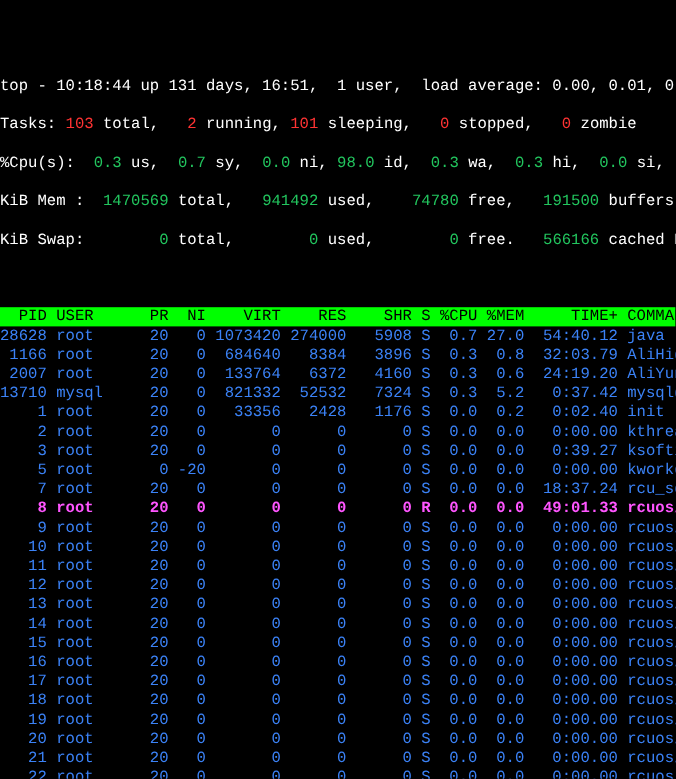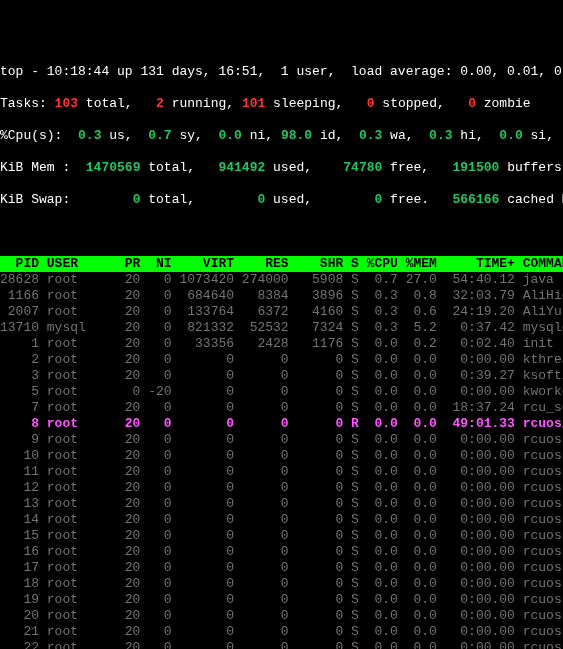"103" .bold { font-weight: bold -> normal }
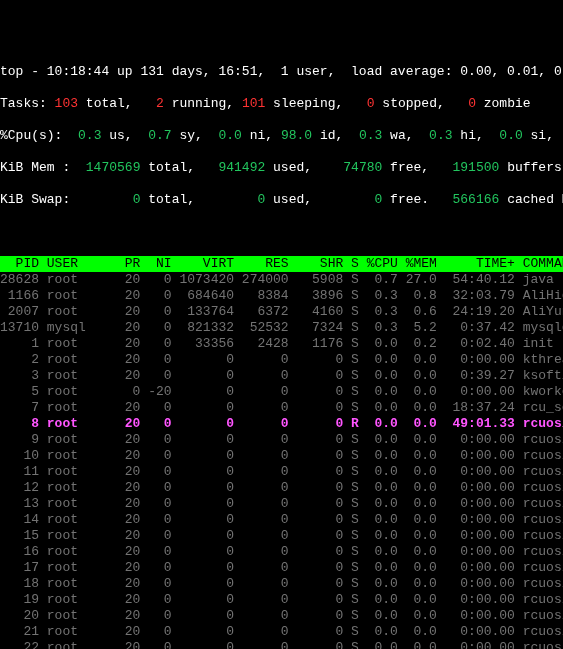"28628 root 20 0 1073420" .green { color: #737373 -> #3b82f6 }
